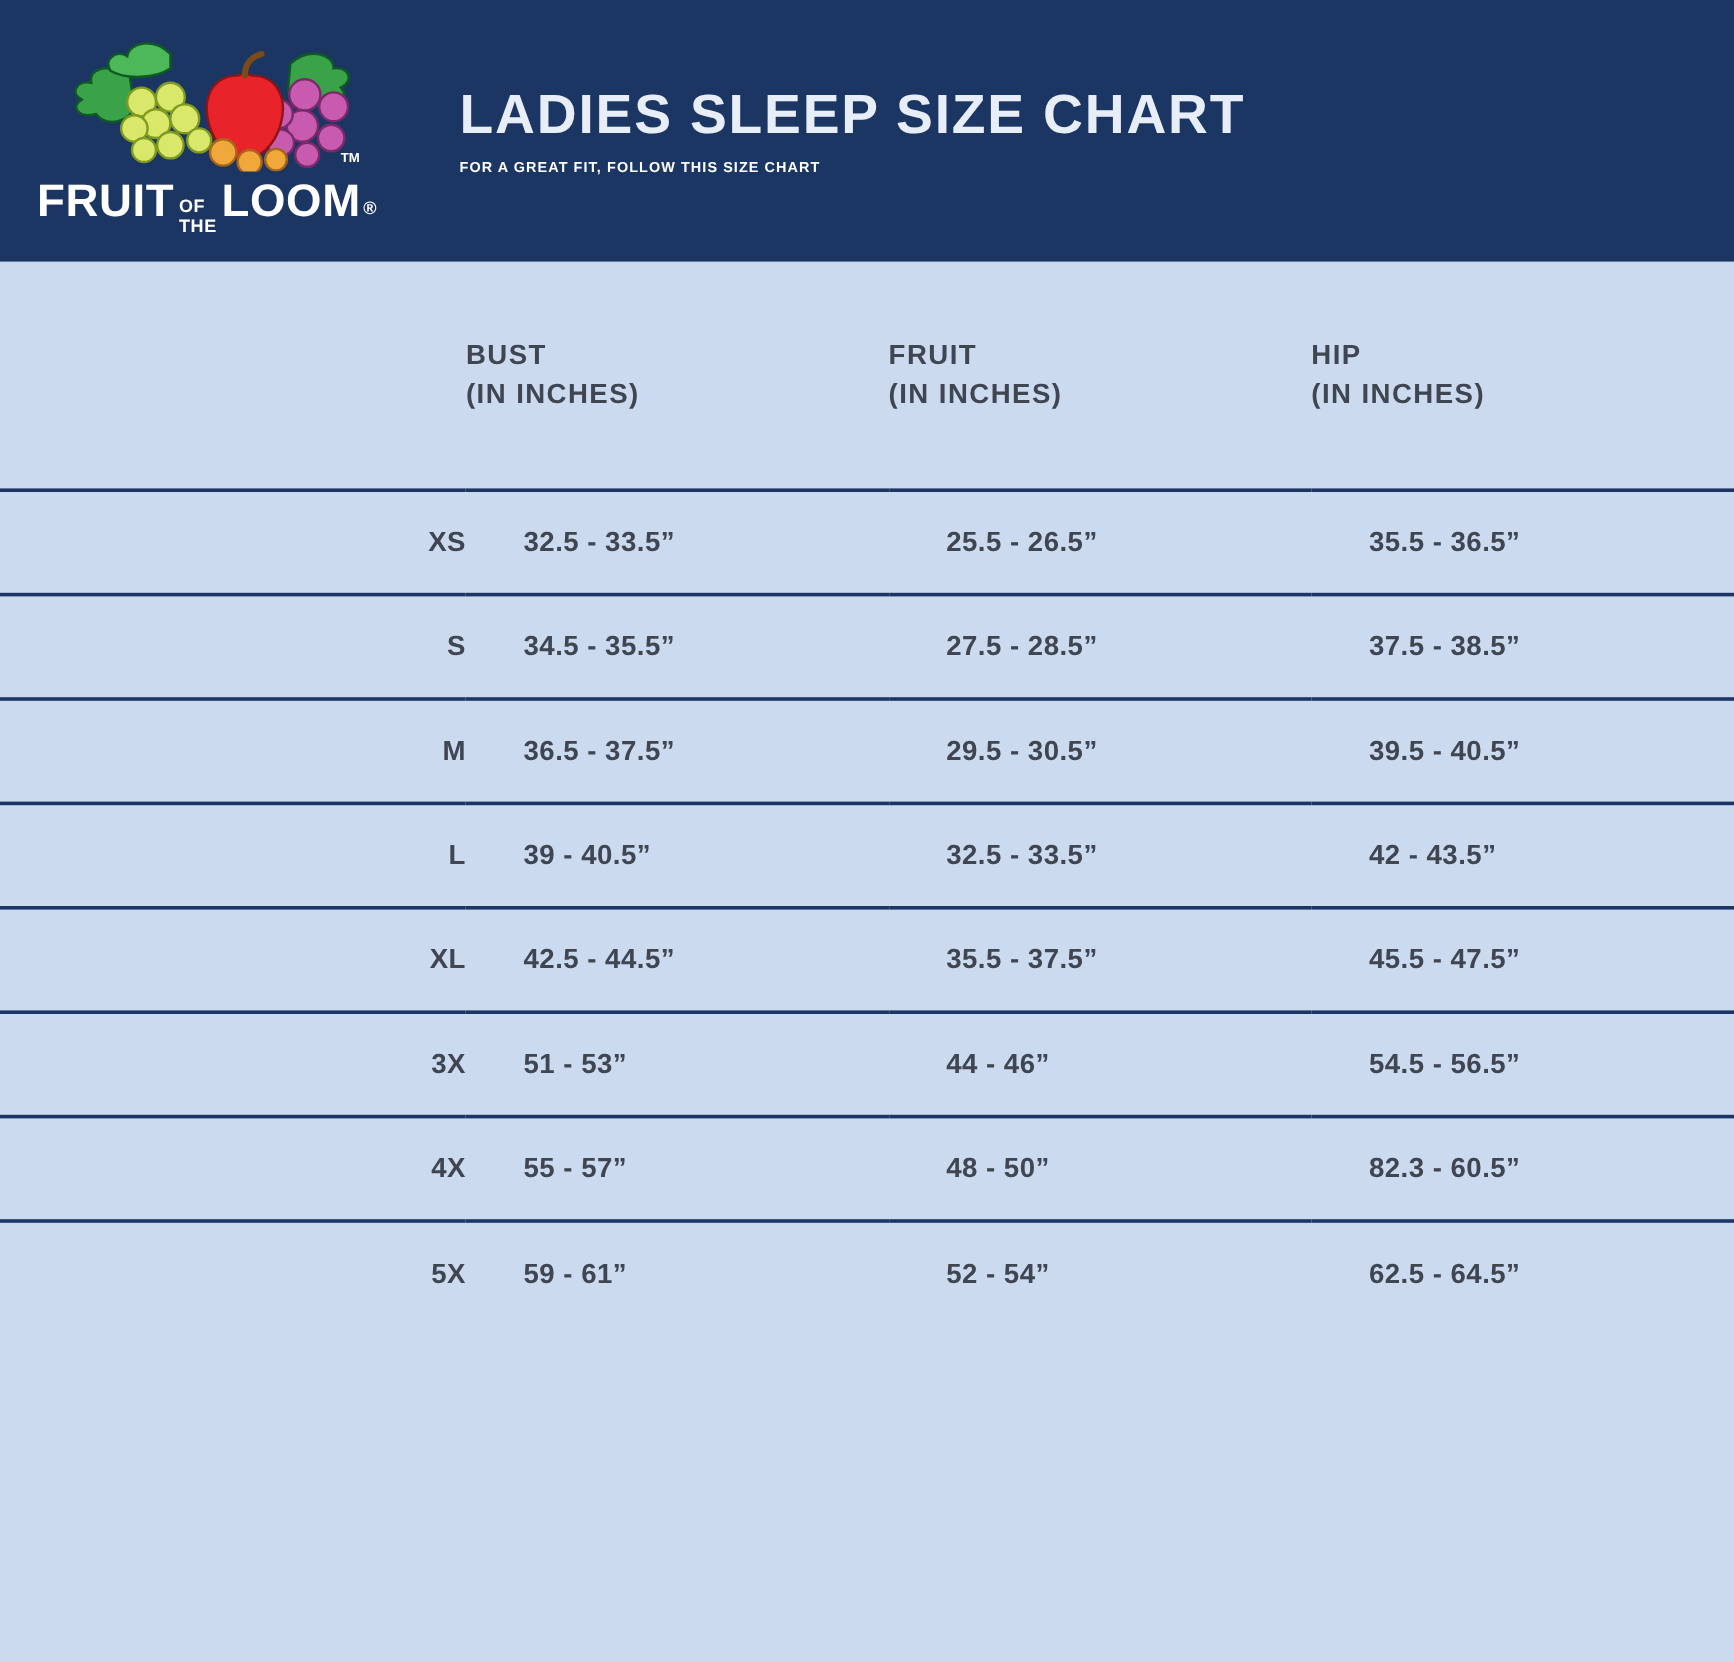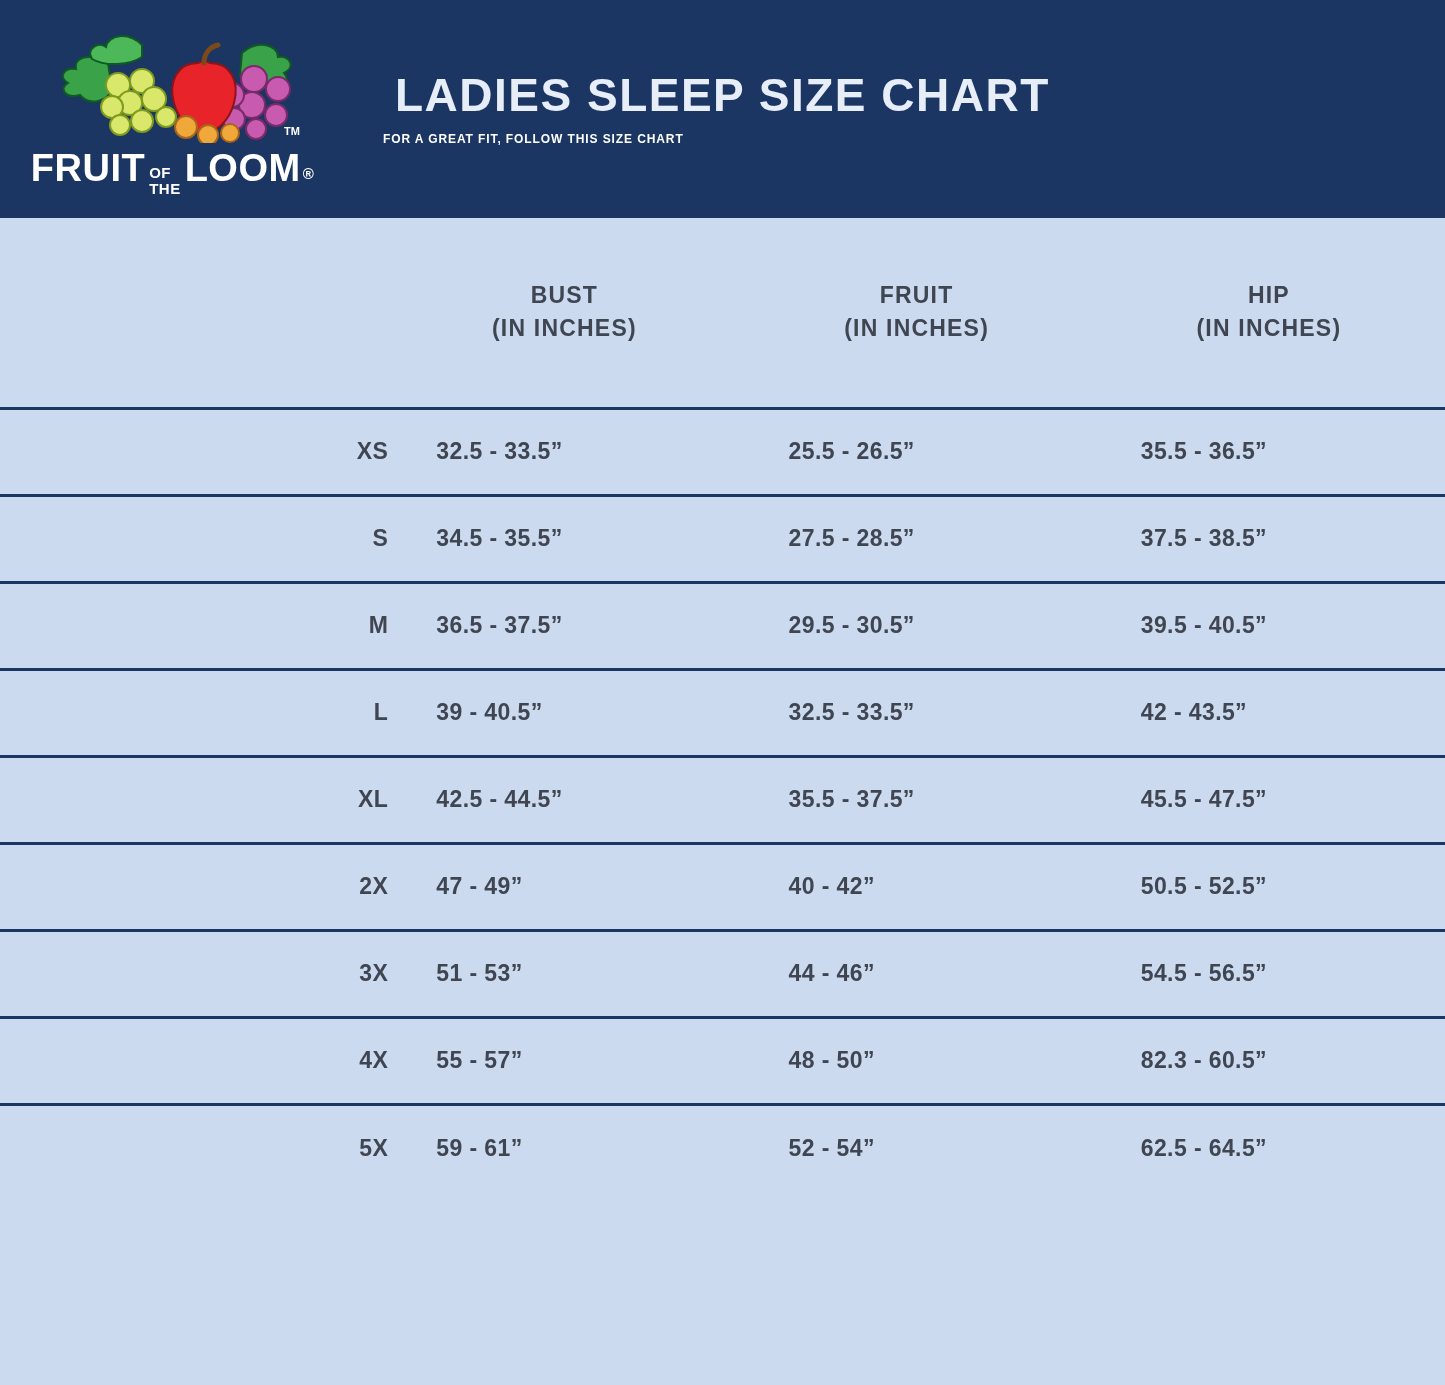"LADIES SLEEP SIZE CHART" .chart-title { margin: 0 0 14px 12px -> 0 0 14px 0 }
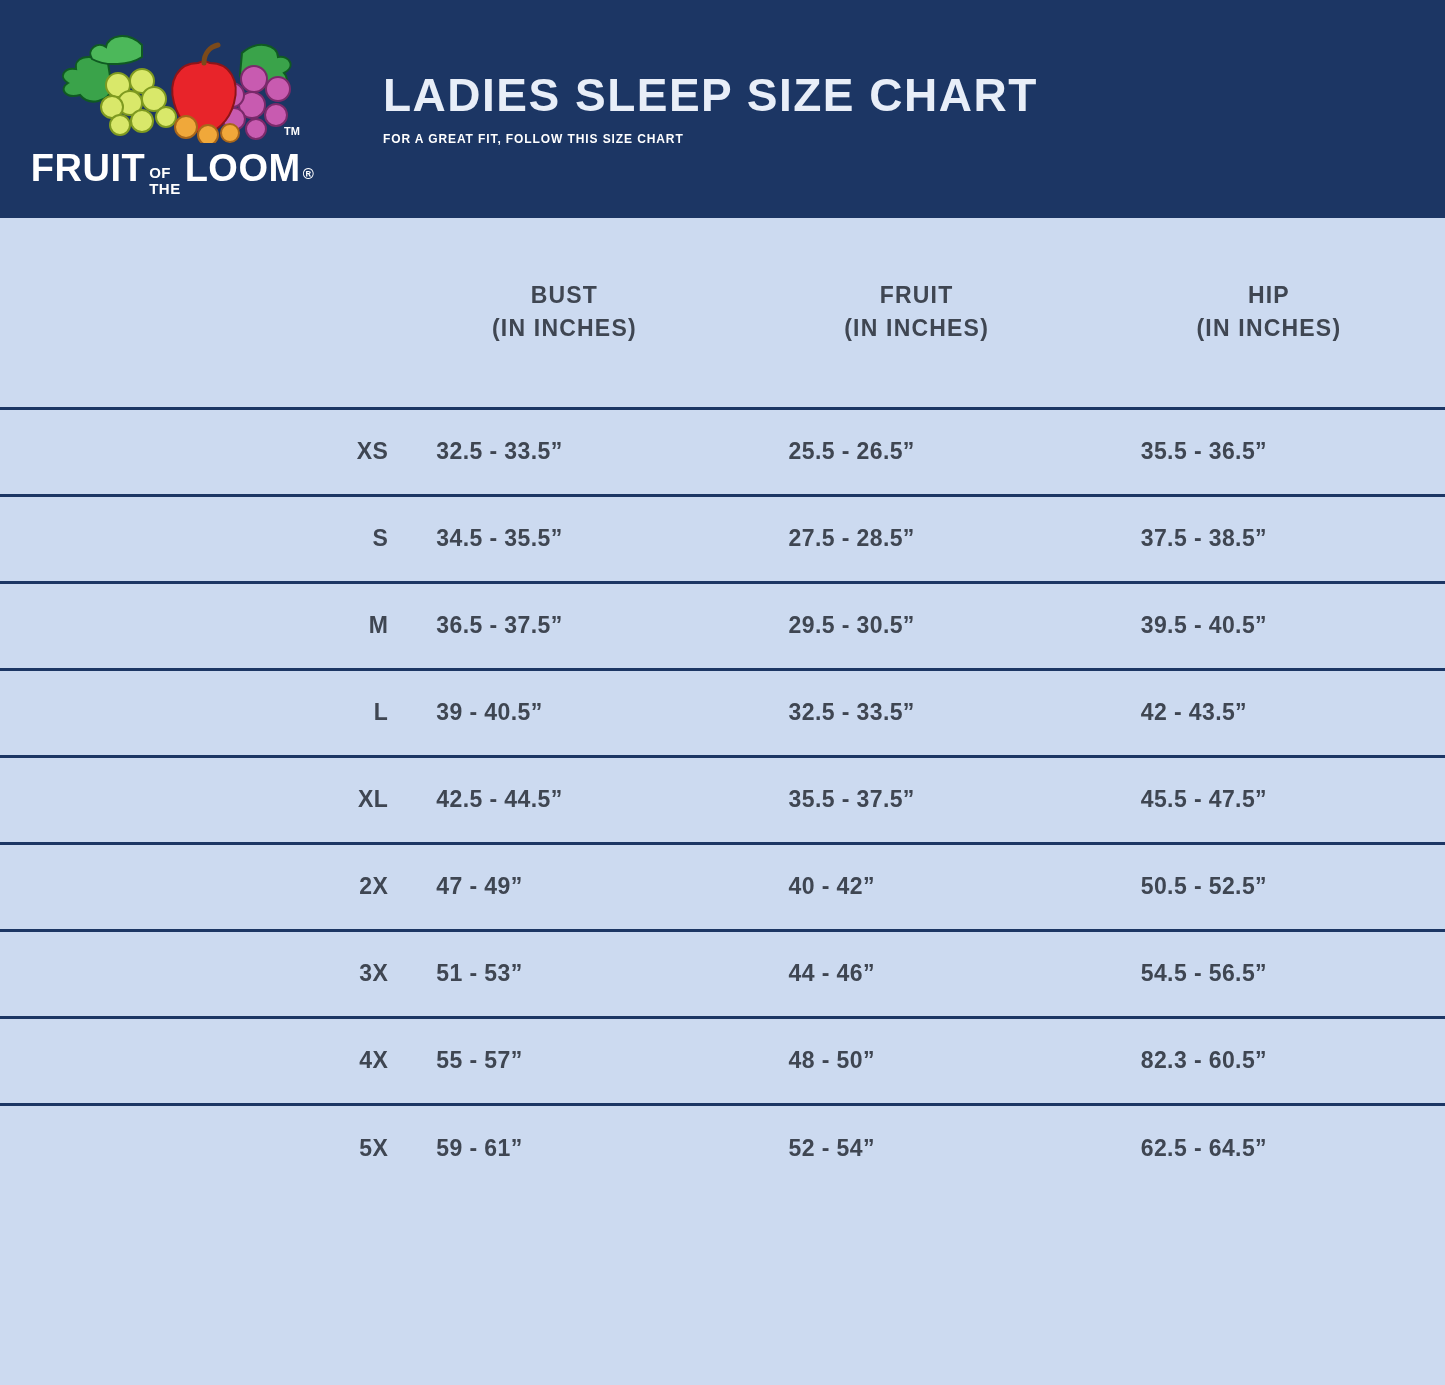"BUST" thead th { text-align: center -> left }
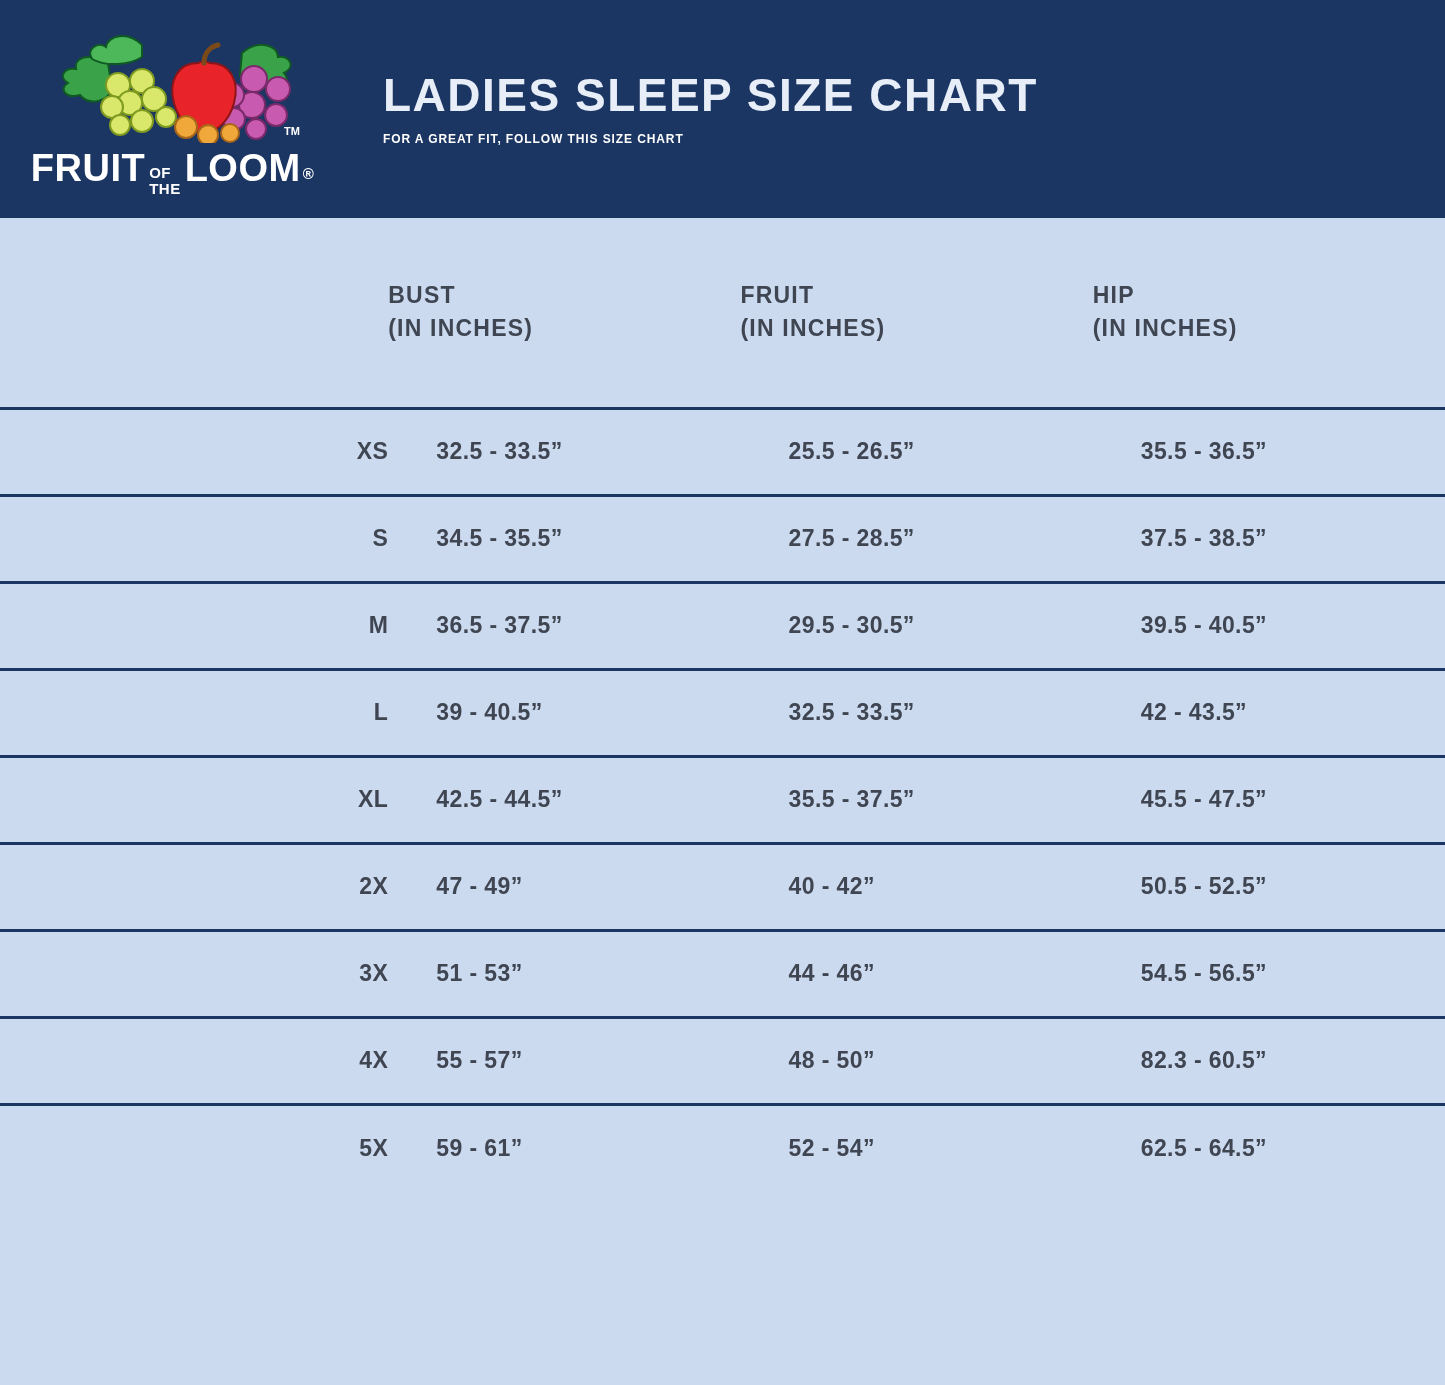"2X" tr { html: <tr> <td>2X</td> <td>47 - 49”</td> <td>40 - 42”</td> <td>50.5 - 52.5”</td> </tr> -> none }
